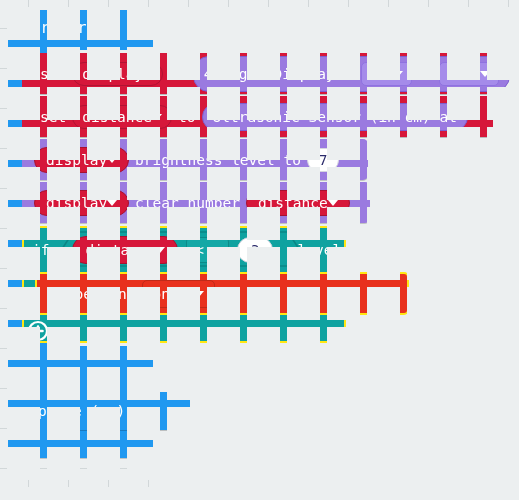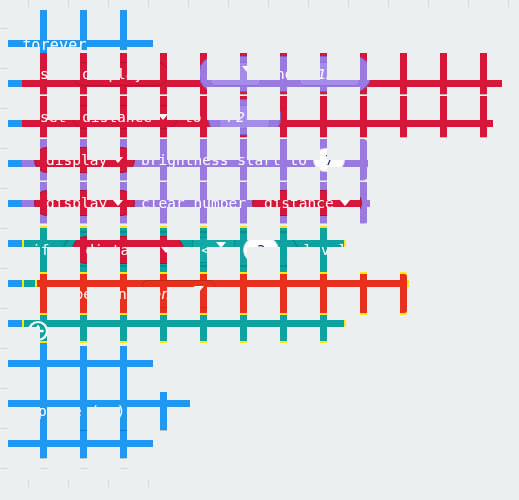"forever" #forever-label { top: 36px -> 19px }
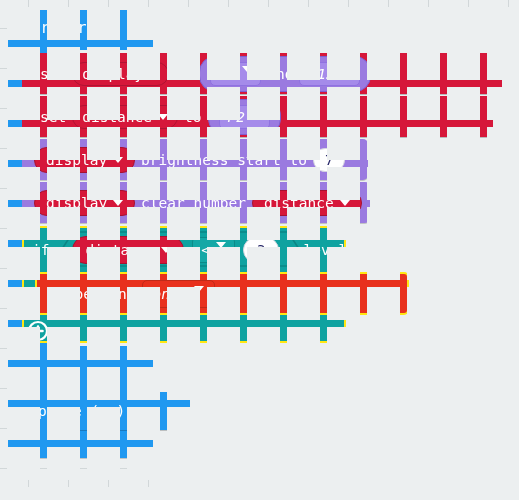"display" .pill { gap: 6px -> none }
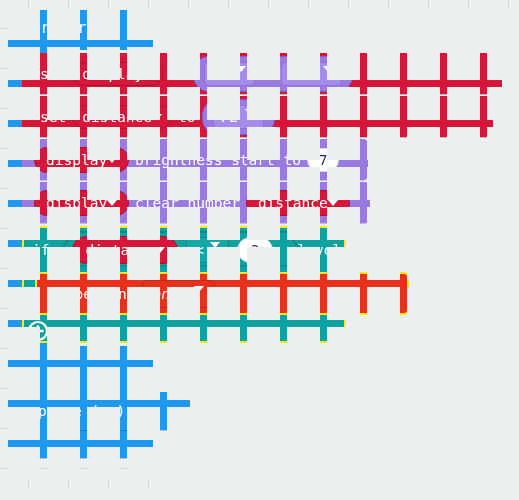"4-Digit Display at" span { html: none -> <span>4-Digit Display at</span> }
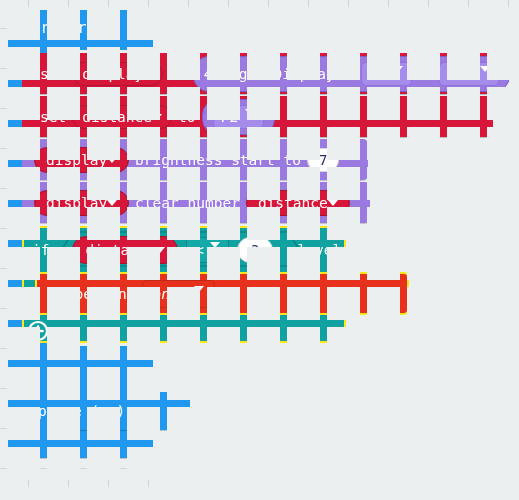"P1" .rounded-rect { align-items: none -> center; font-style: italic -> none }
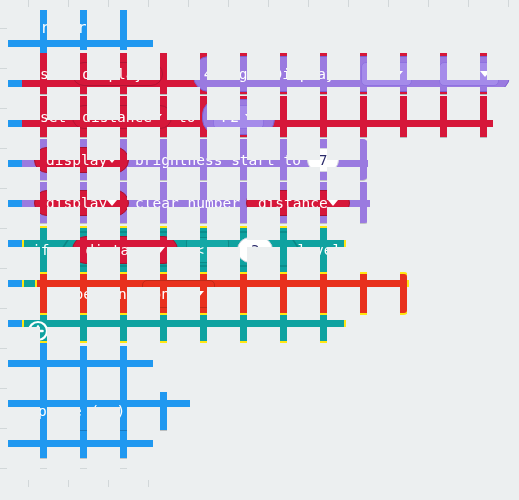"Ultrasonic Sensor (in cm) at" span { html: none -> <span>Ultrasonic Sensor (in cm) at</span> }
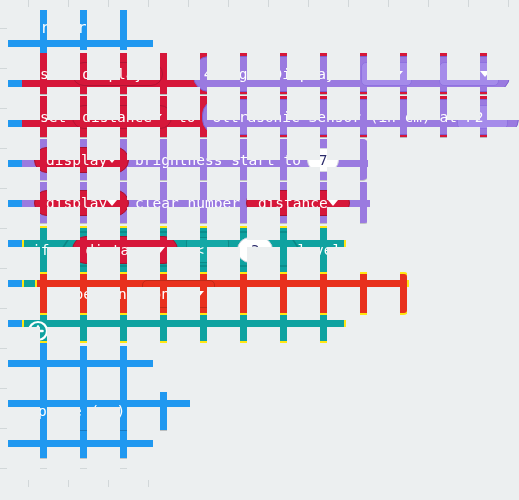"P2" span.rounded-rect { html: <span> <span>P2</span> <i></i> </span> -> none }
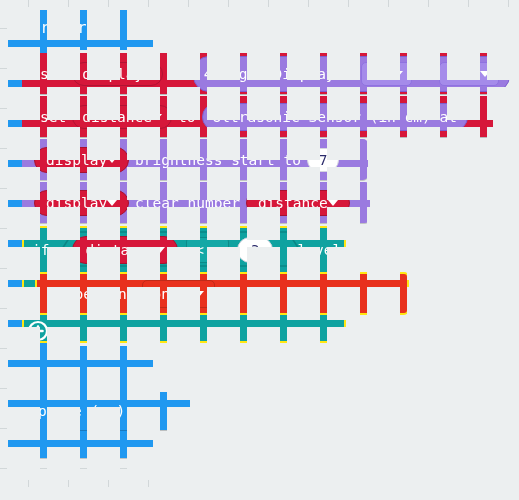"brightness start to" span.lbl { text: start -> level }
